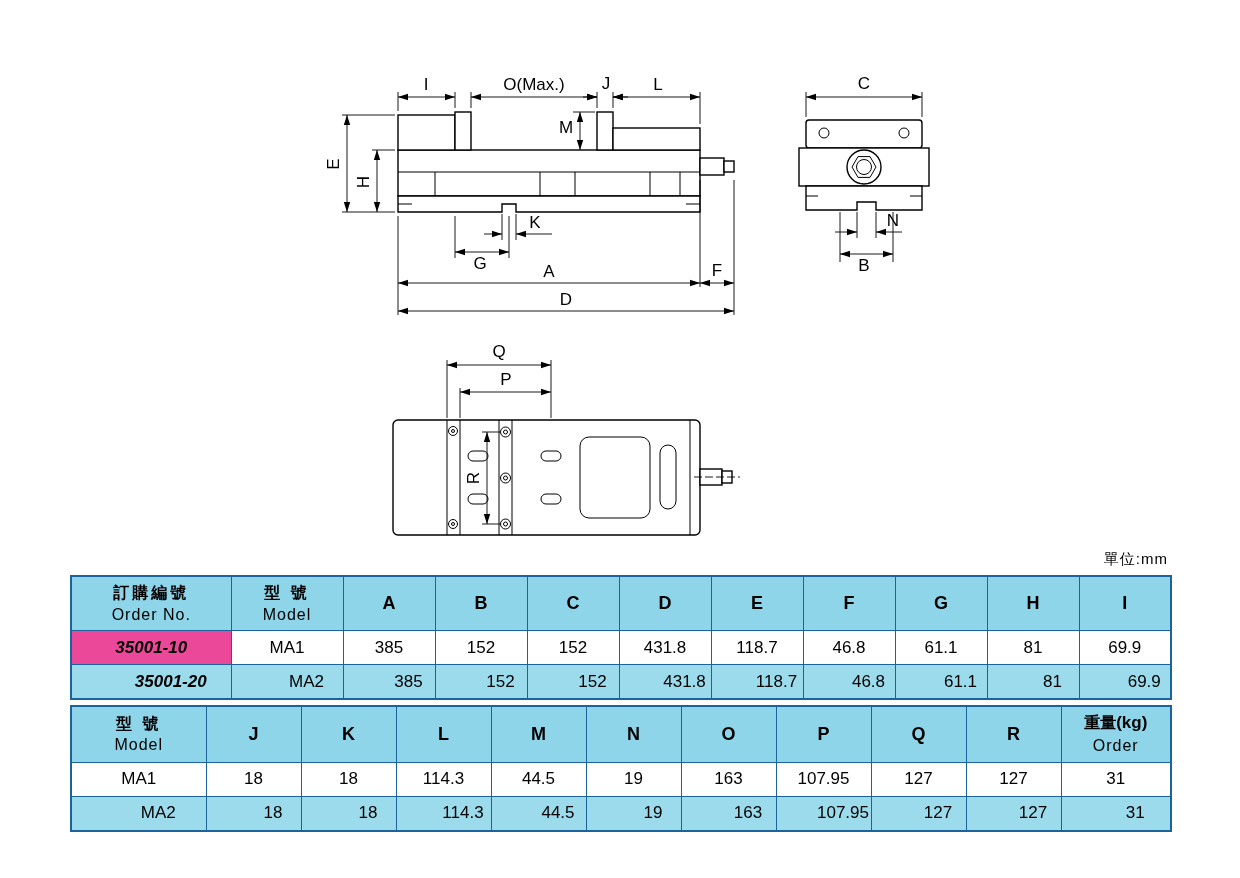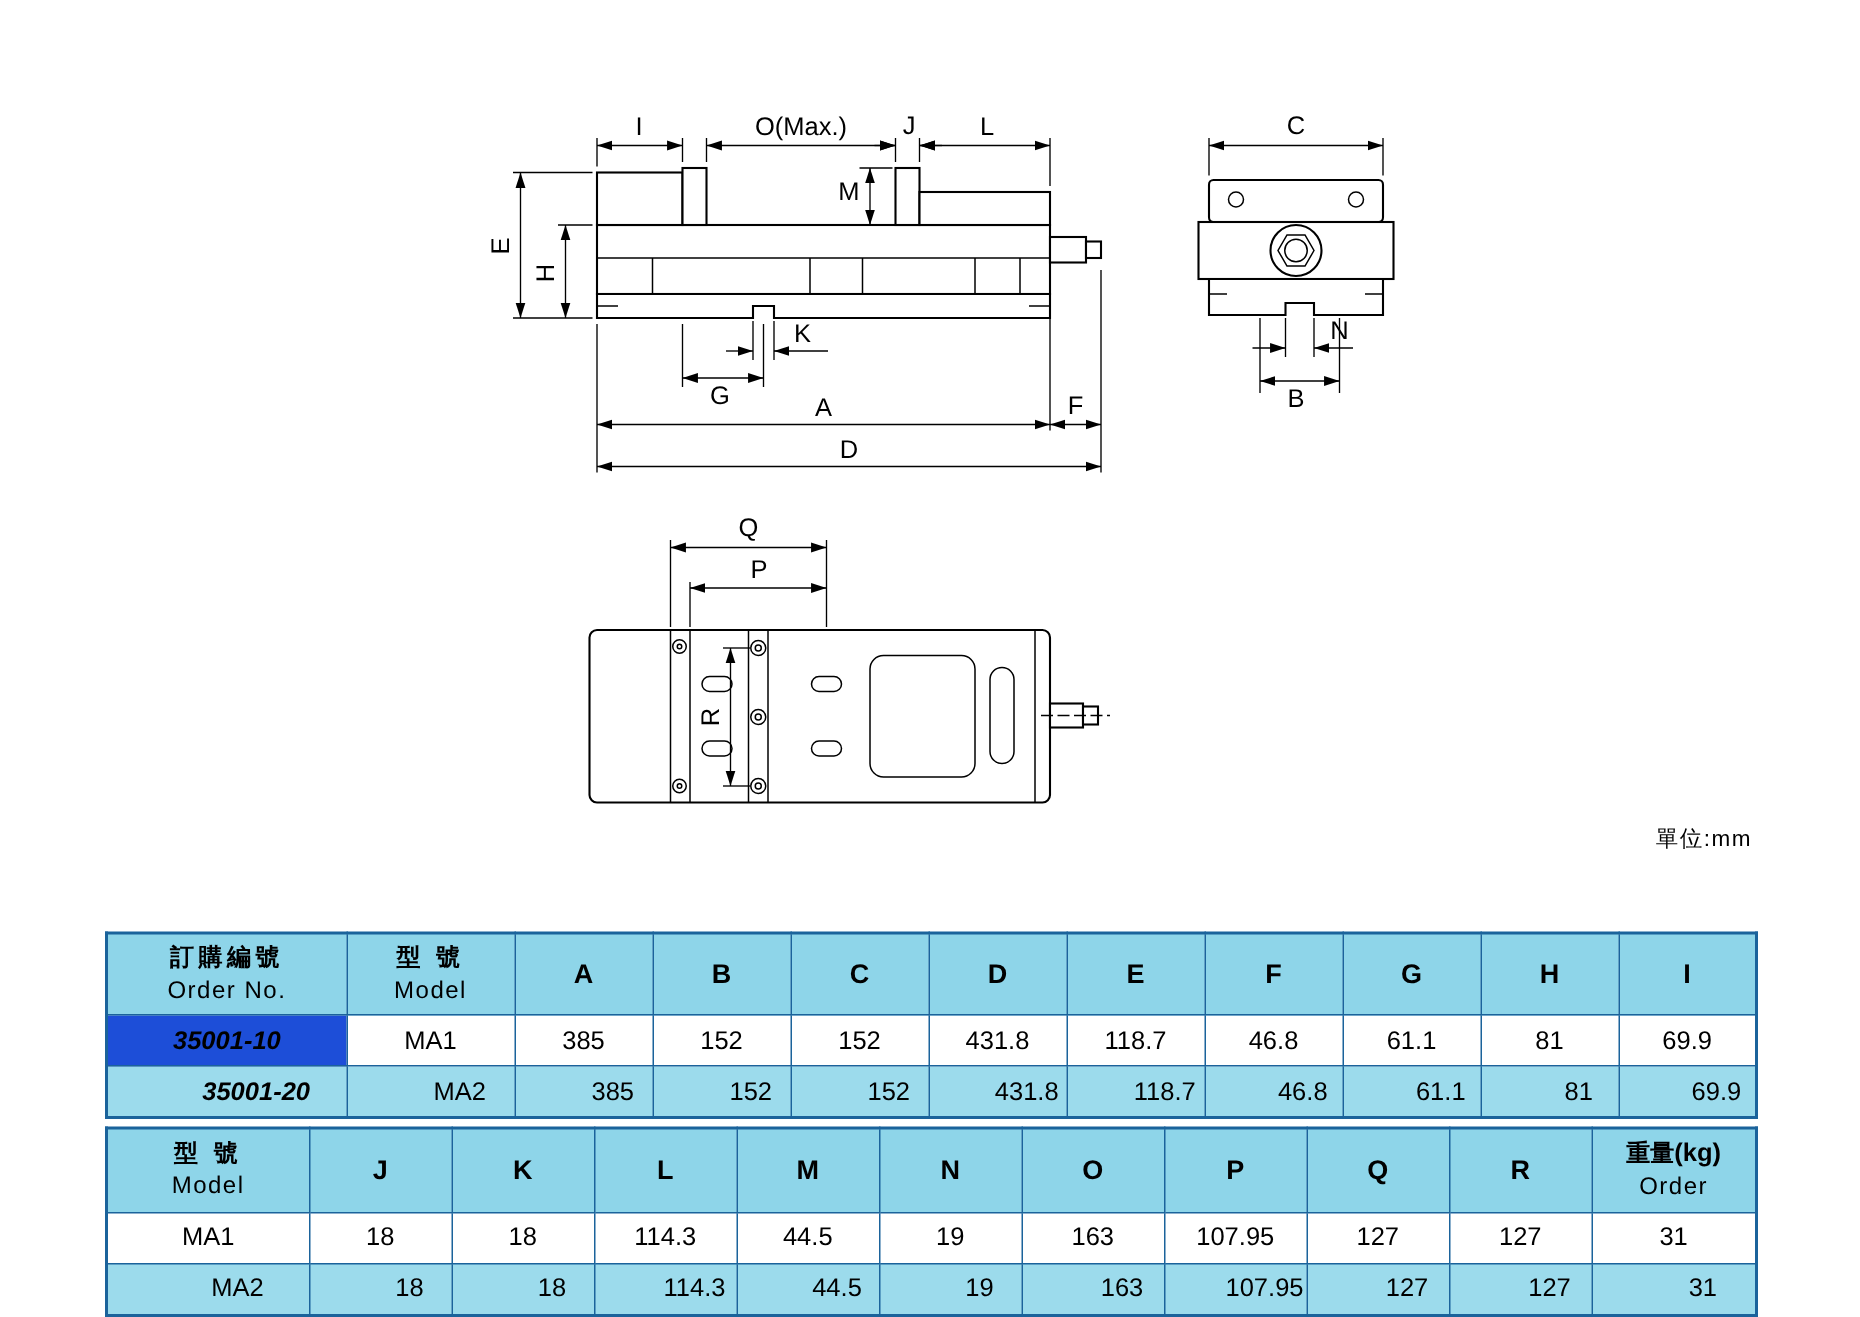"訂購編號" table { margin-top: 46px -> none }
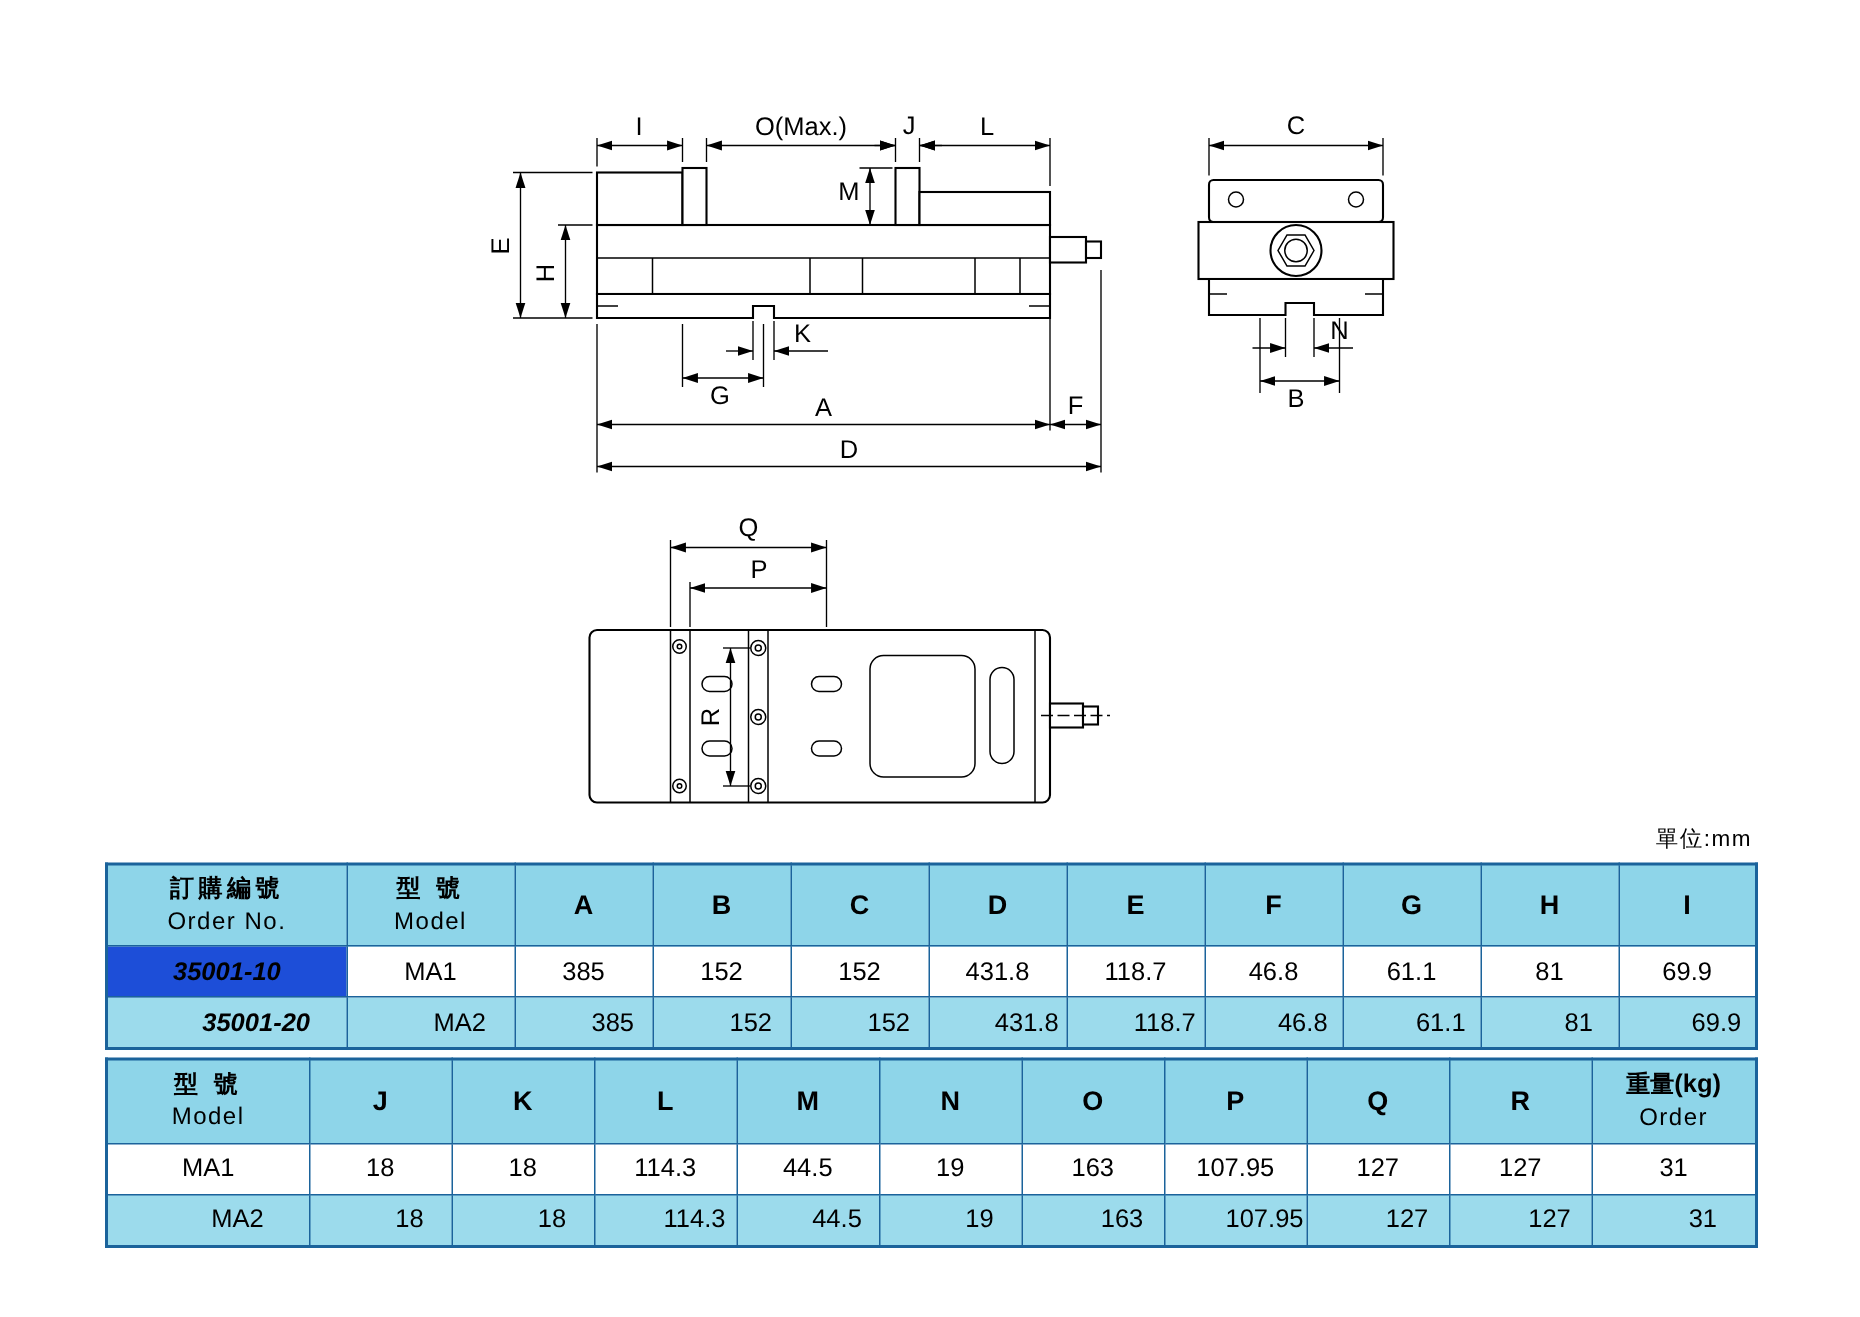"35001-10" td.order { background: #1d4ed8 -> #ec4899 }
